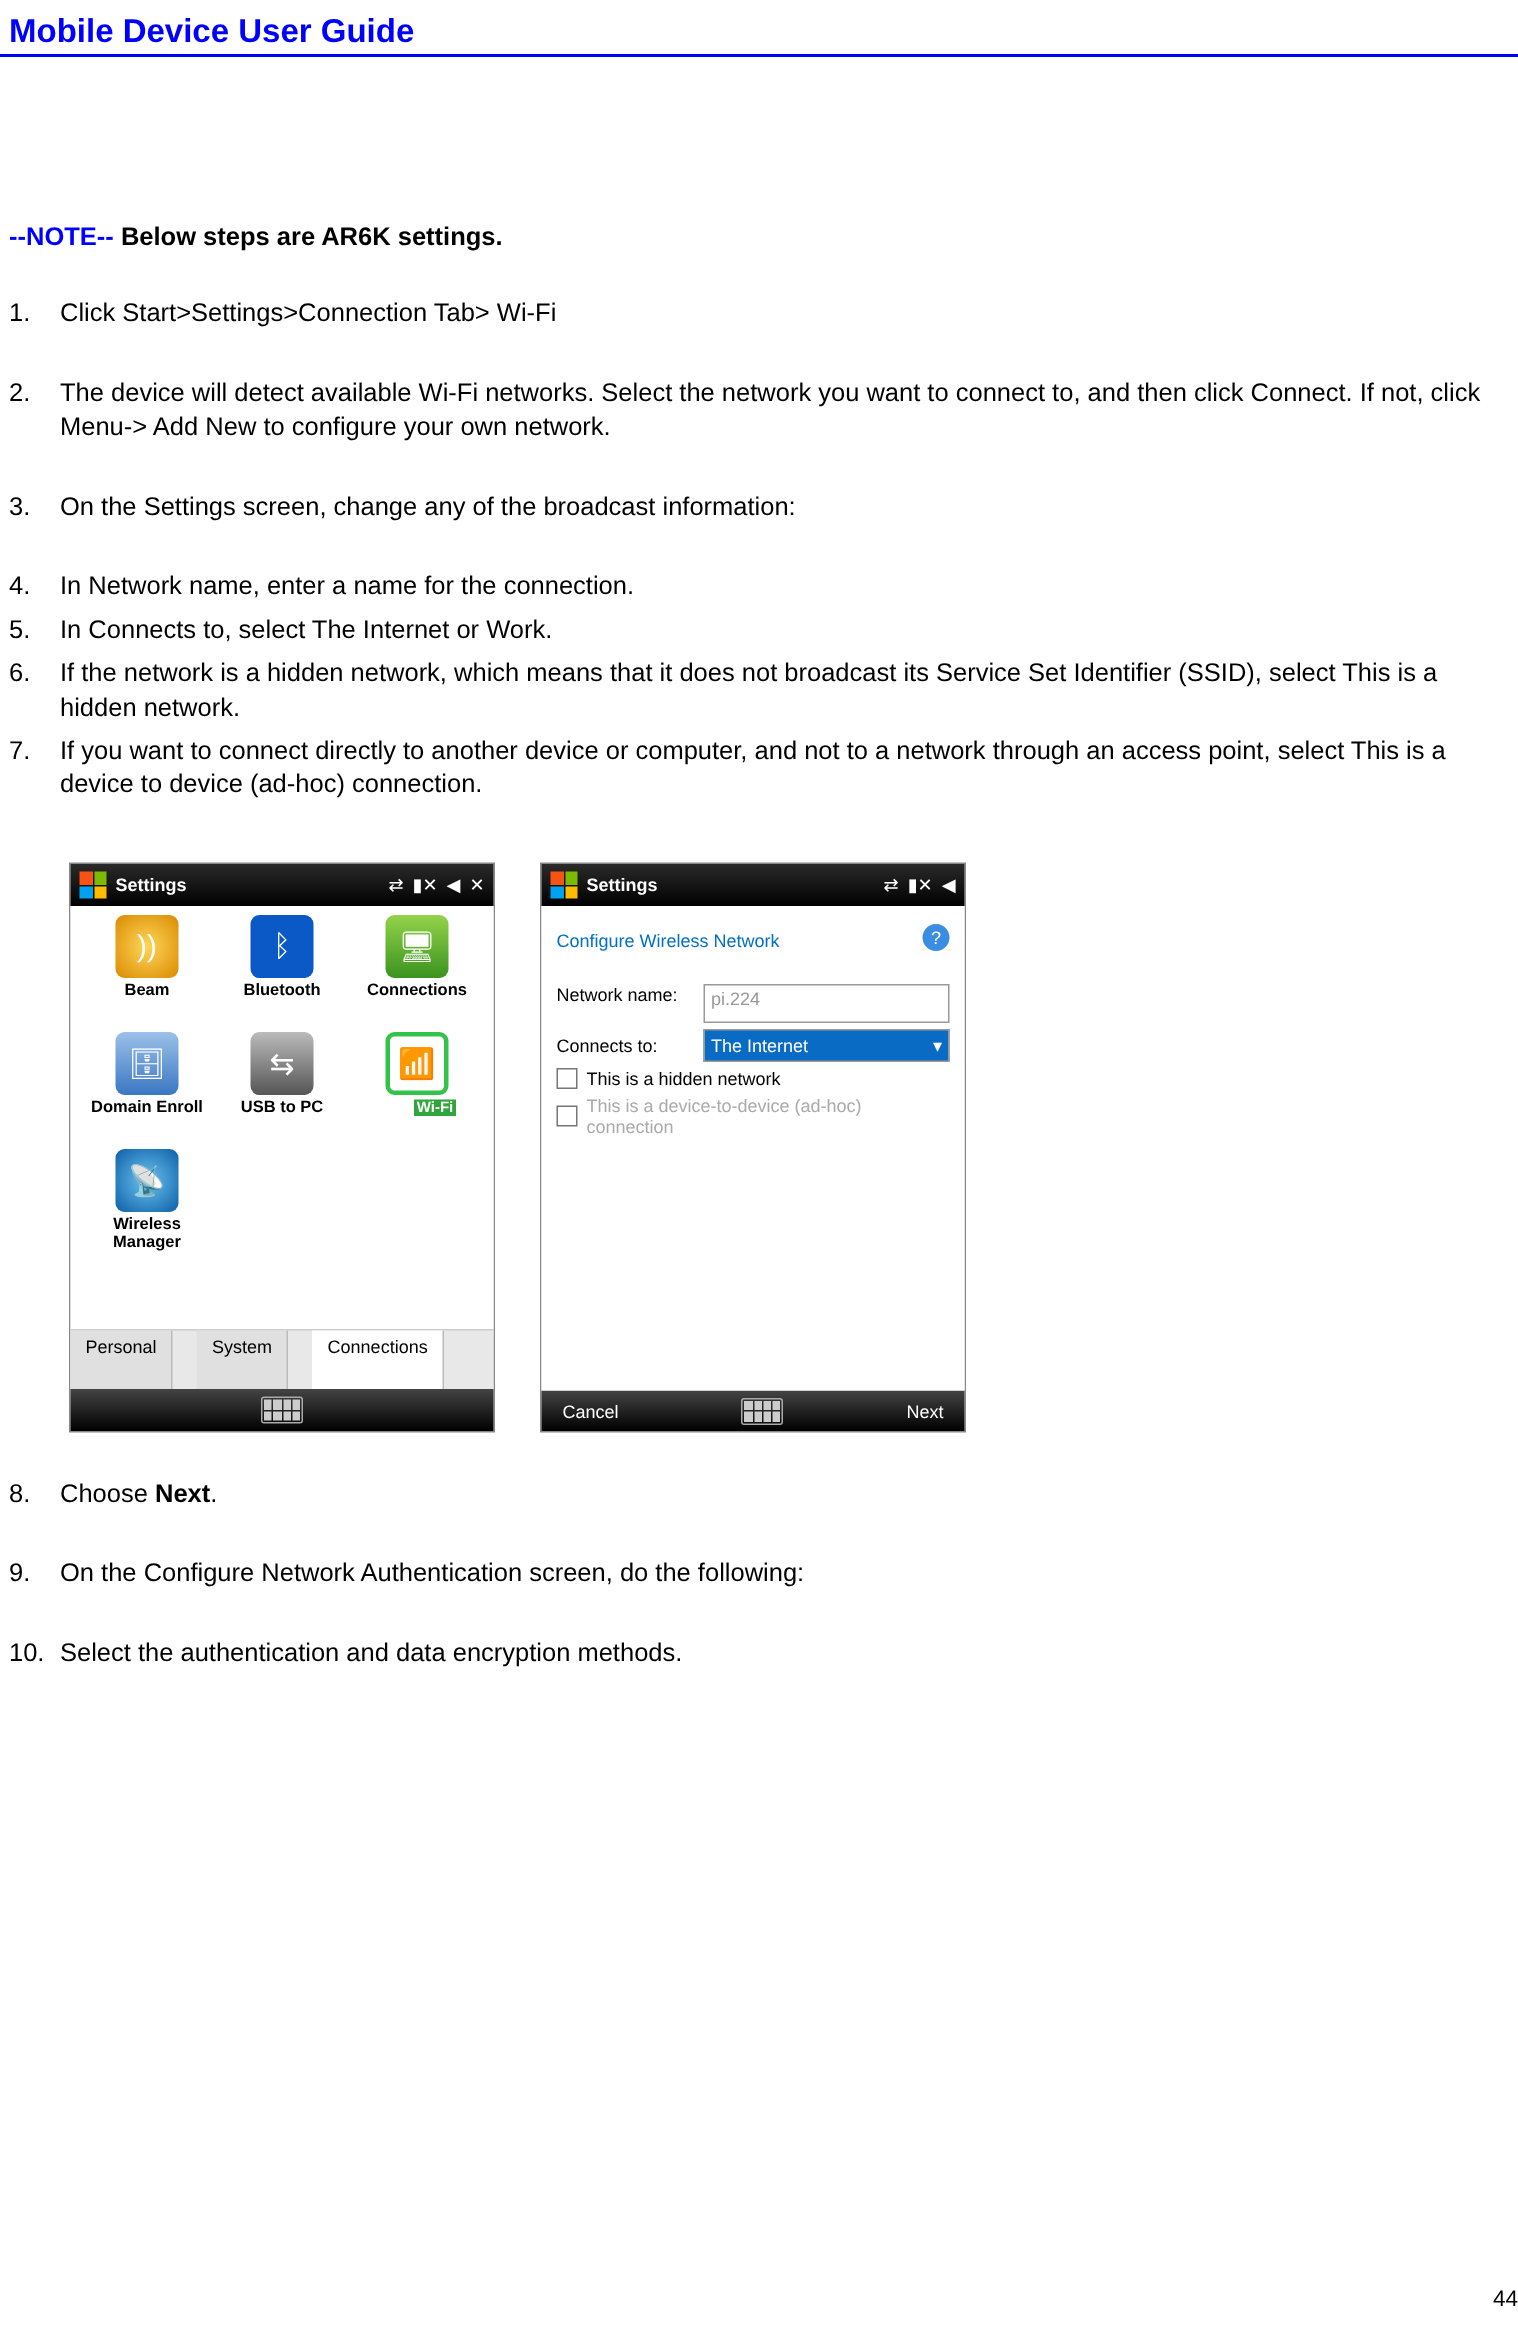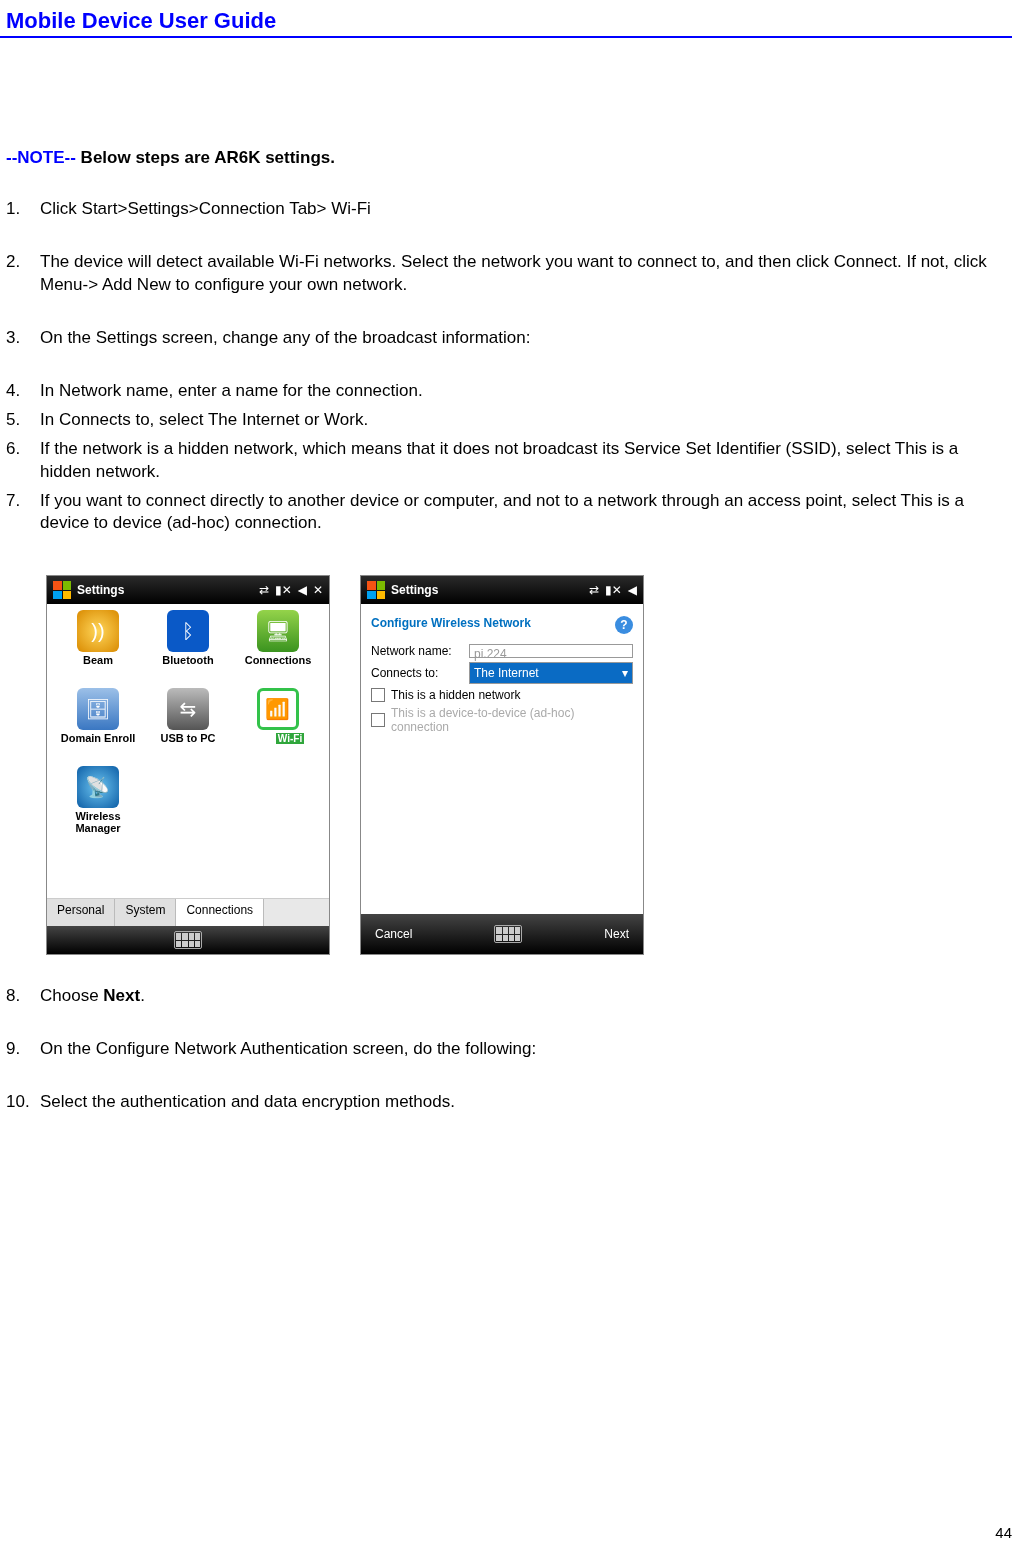"Configure Wireless Network" .cfg-head { align-items: flex-start -> flex-end; font-weight: bold -> normal }
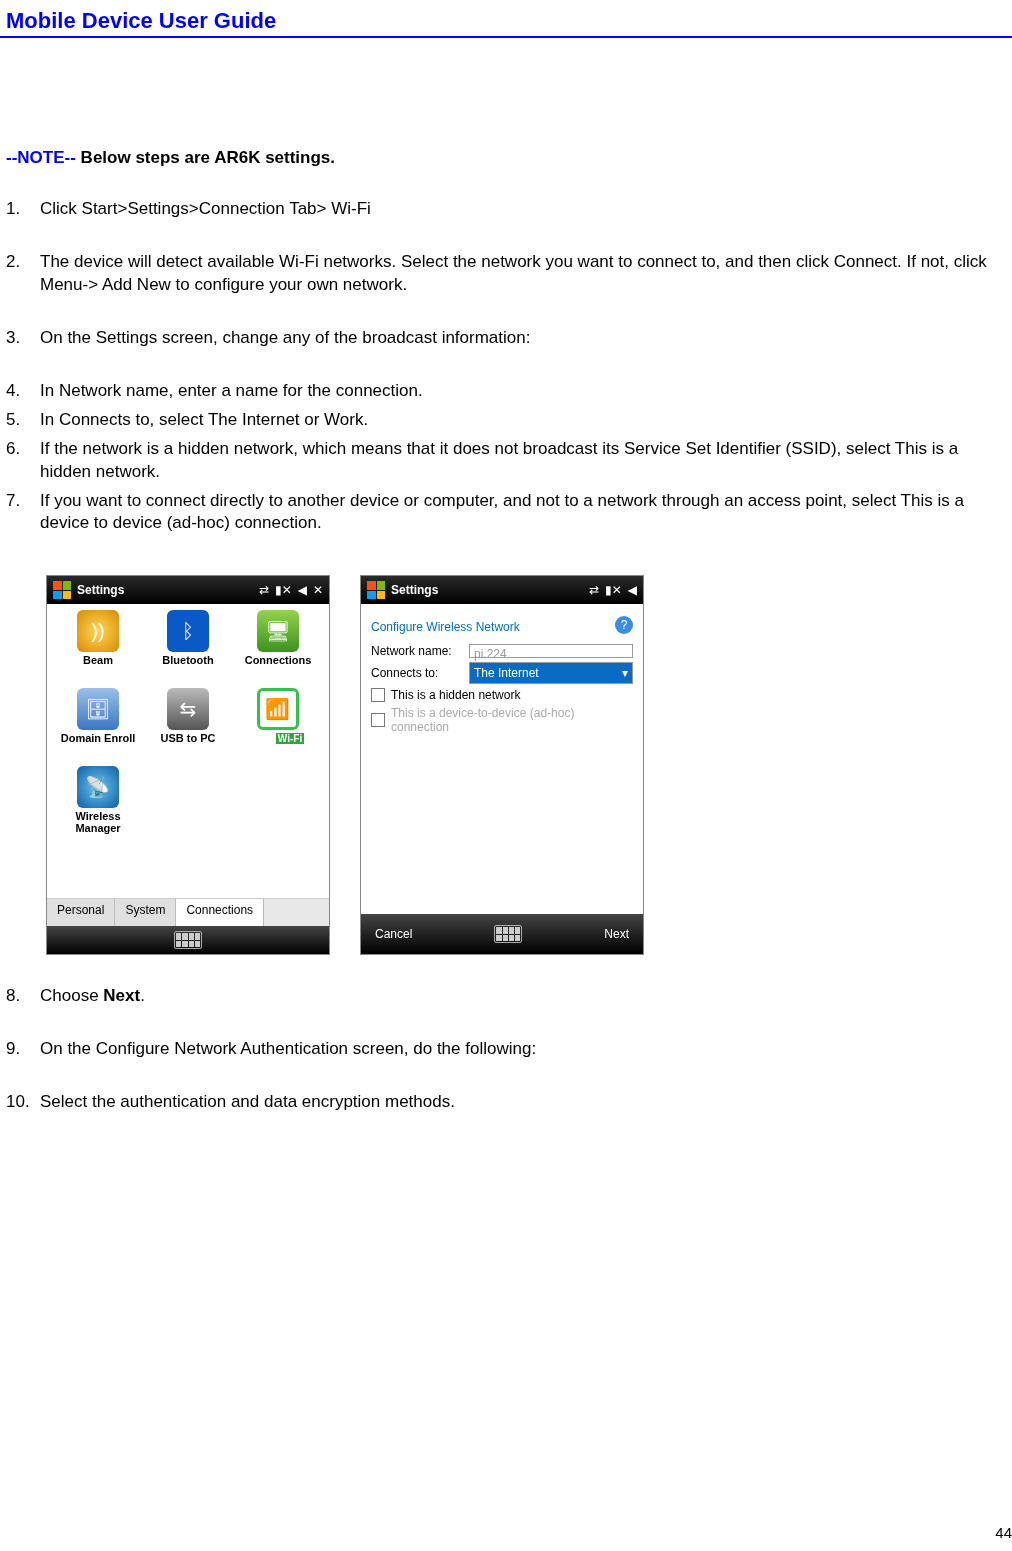"pi.224" .txtbox { height: 14px -> 26px; margin-top: none -> 12px }
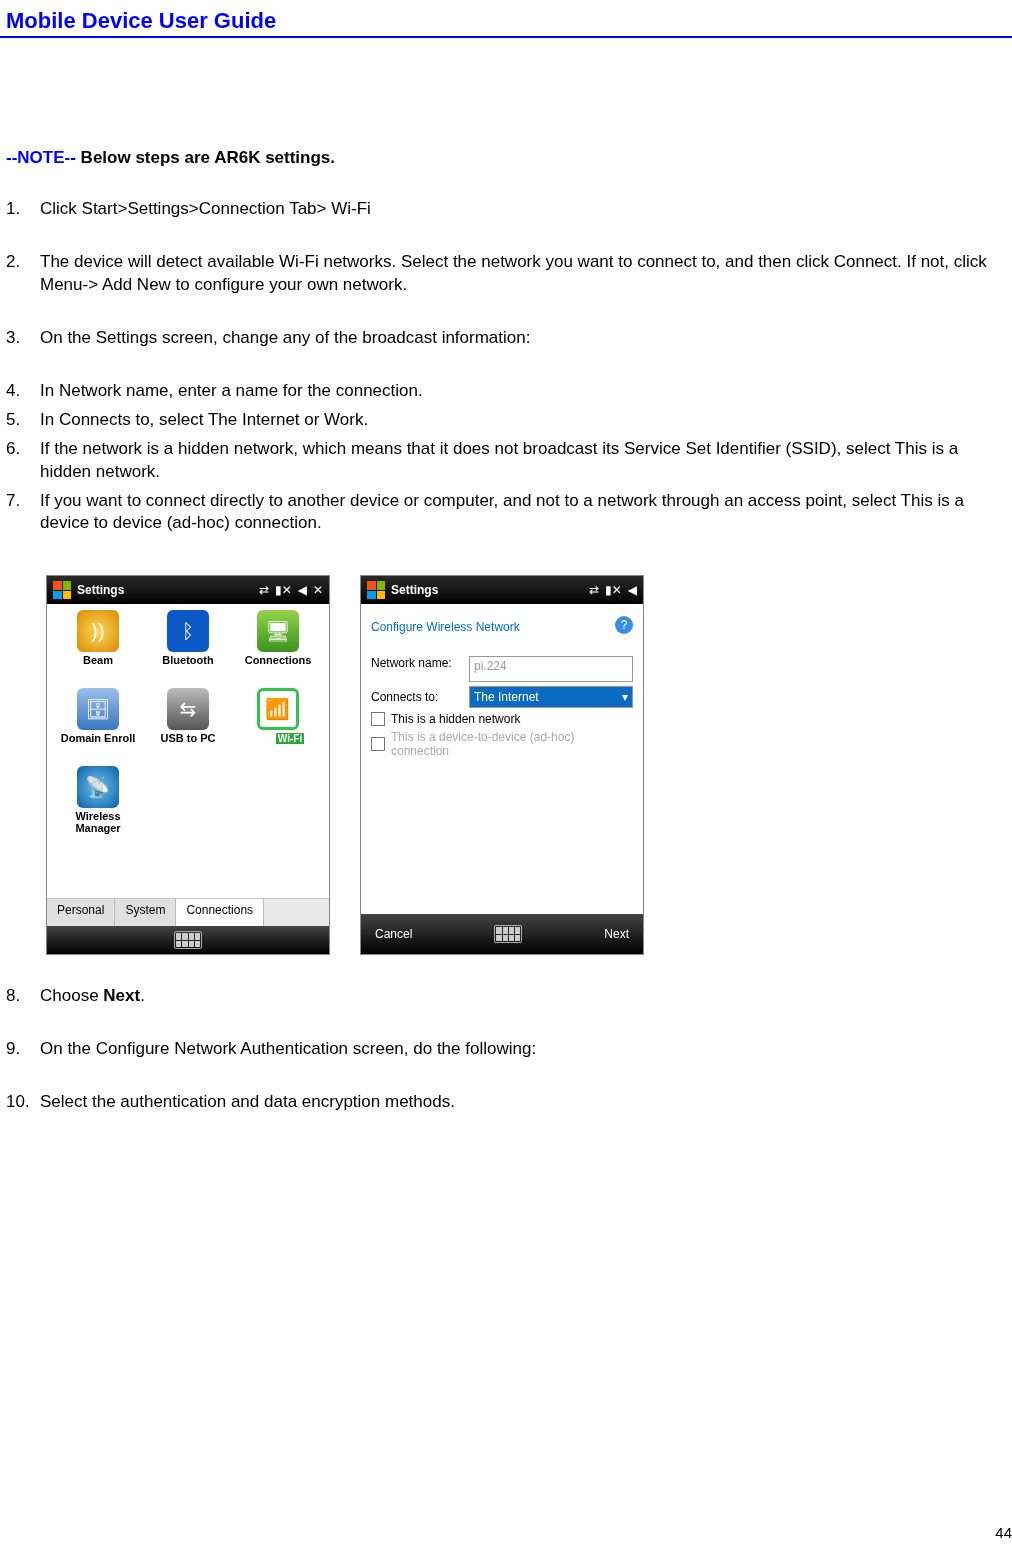"Personal" .tabs1 { gap: none -> 16px; height: 28px -> 40px }
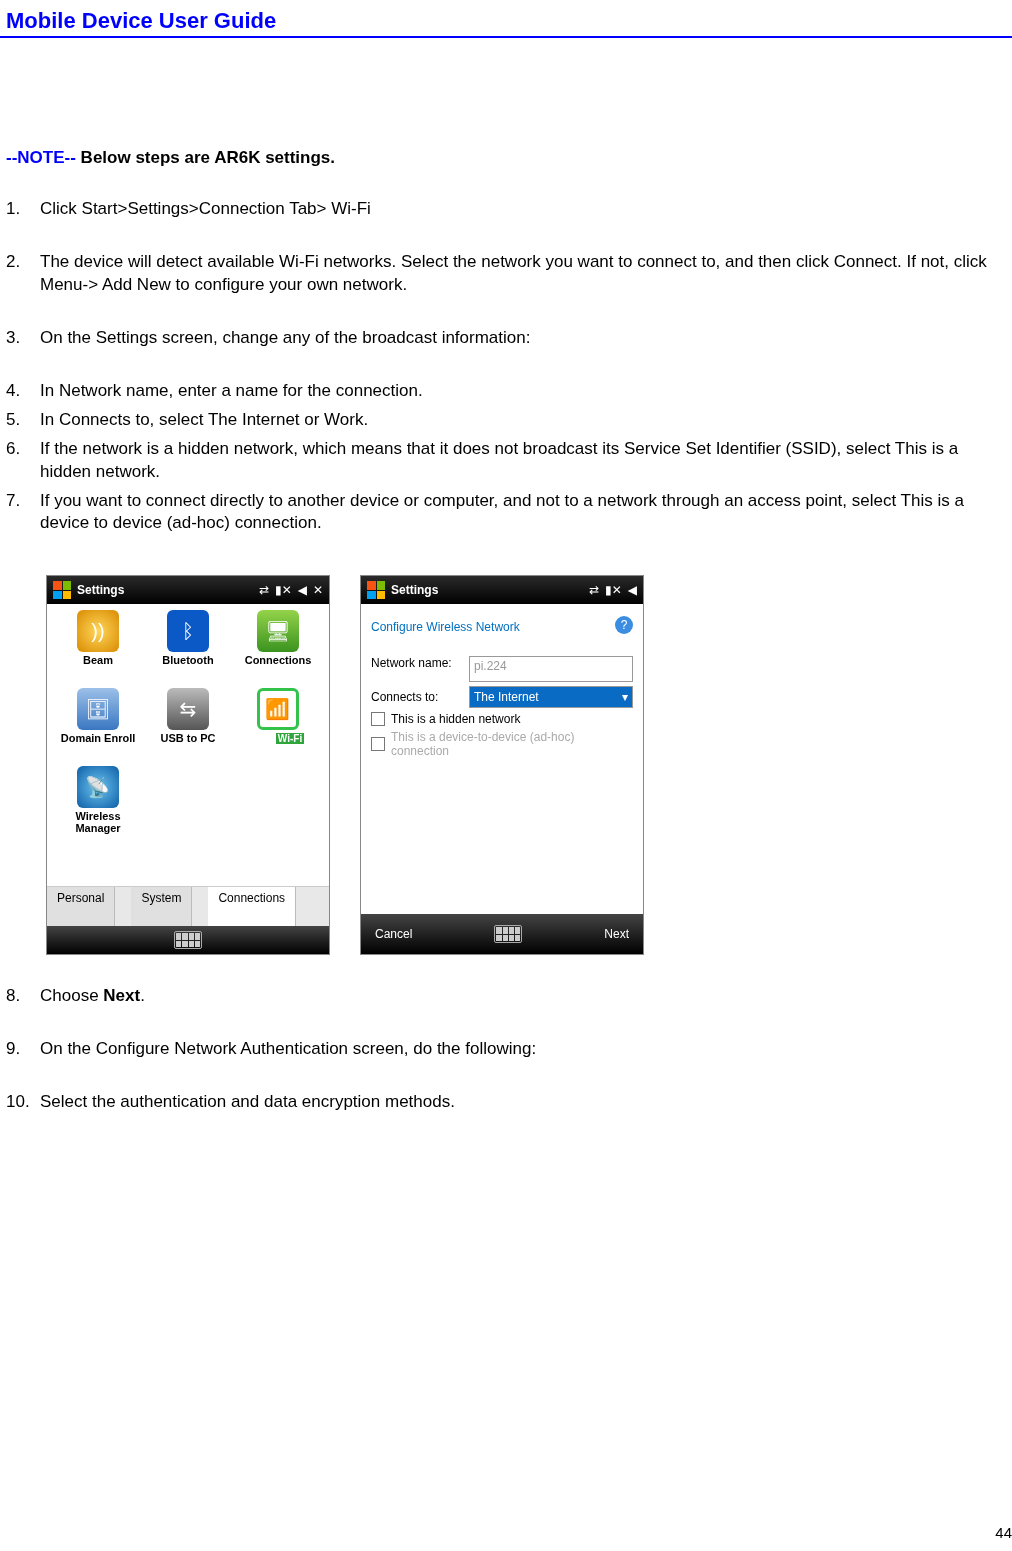"Cancel" .bottom2 { height: 40px -> 27px }
